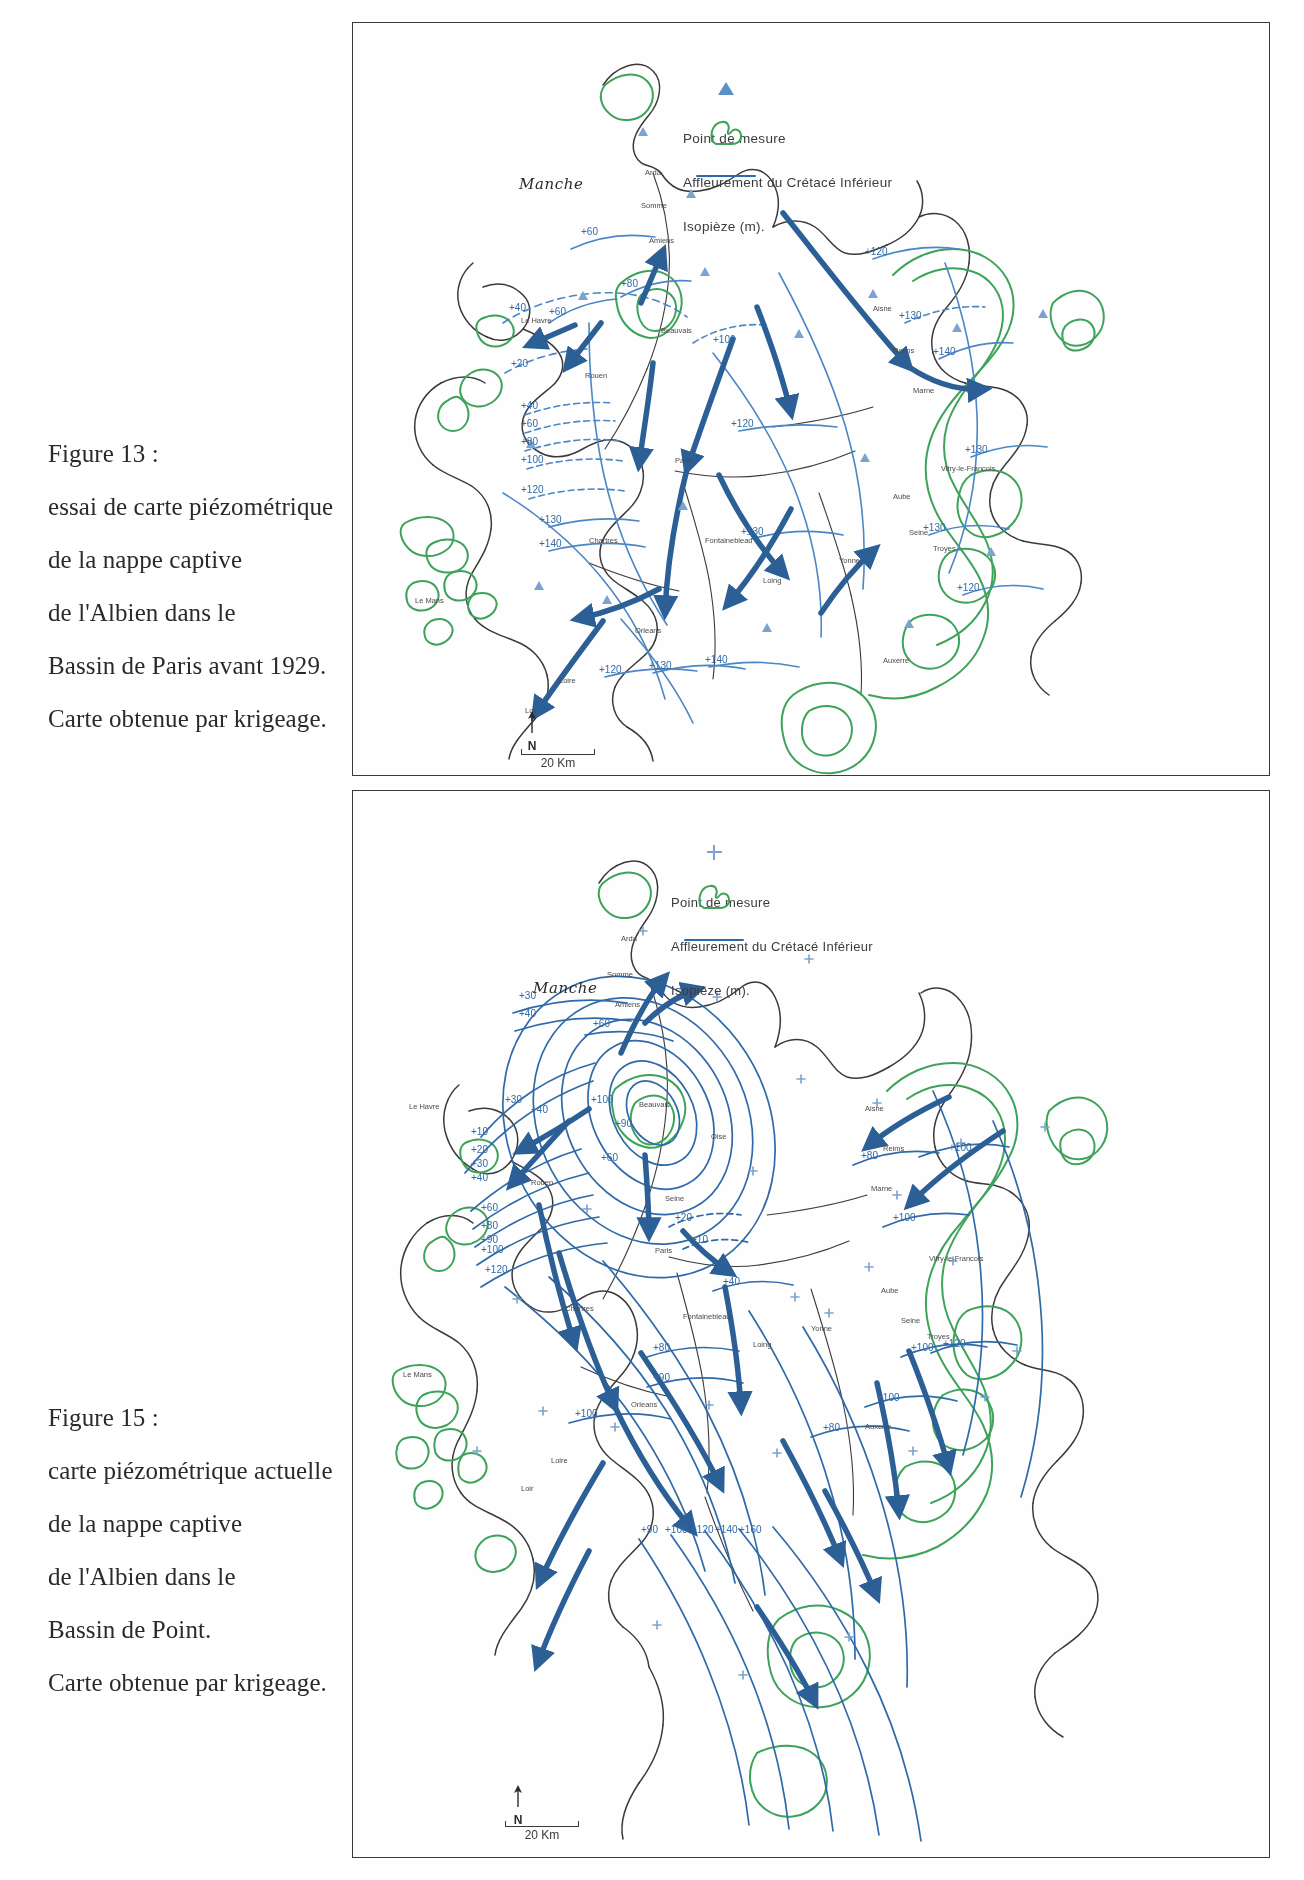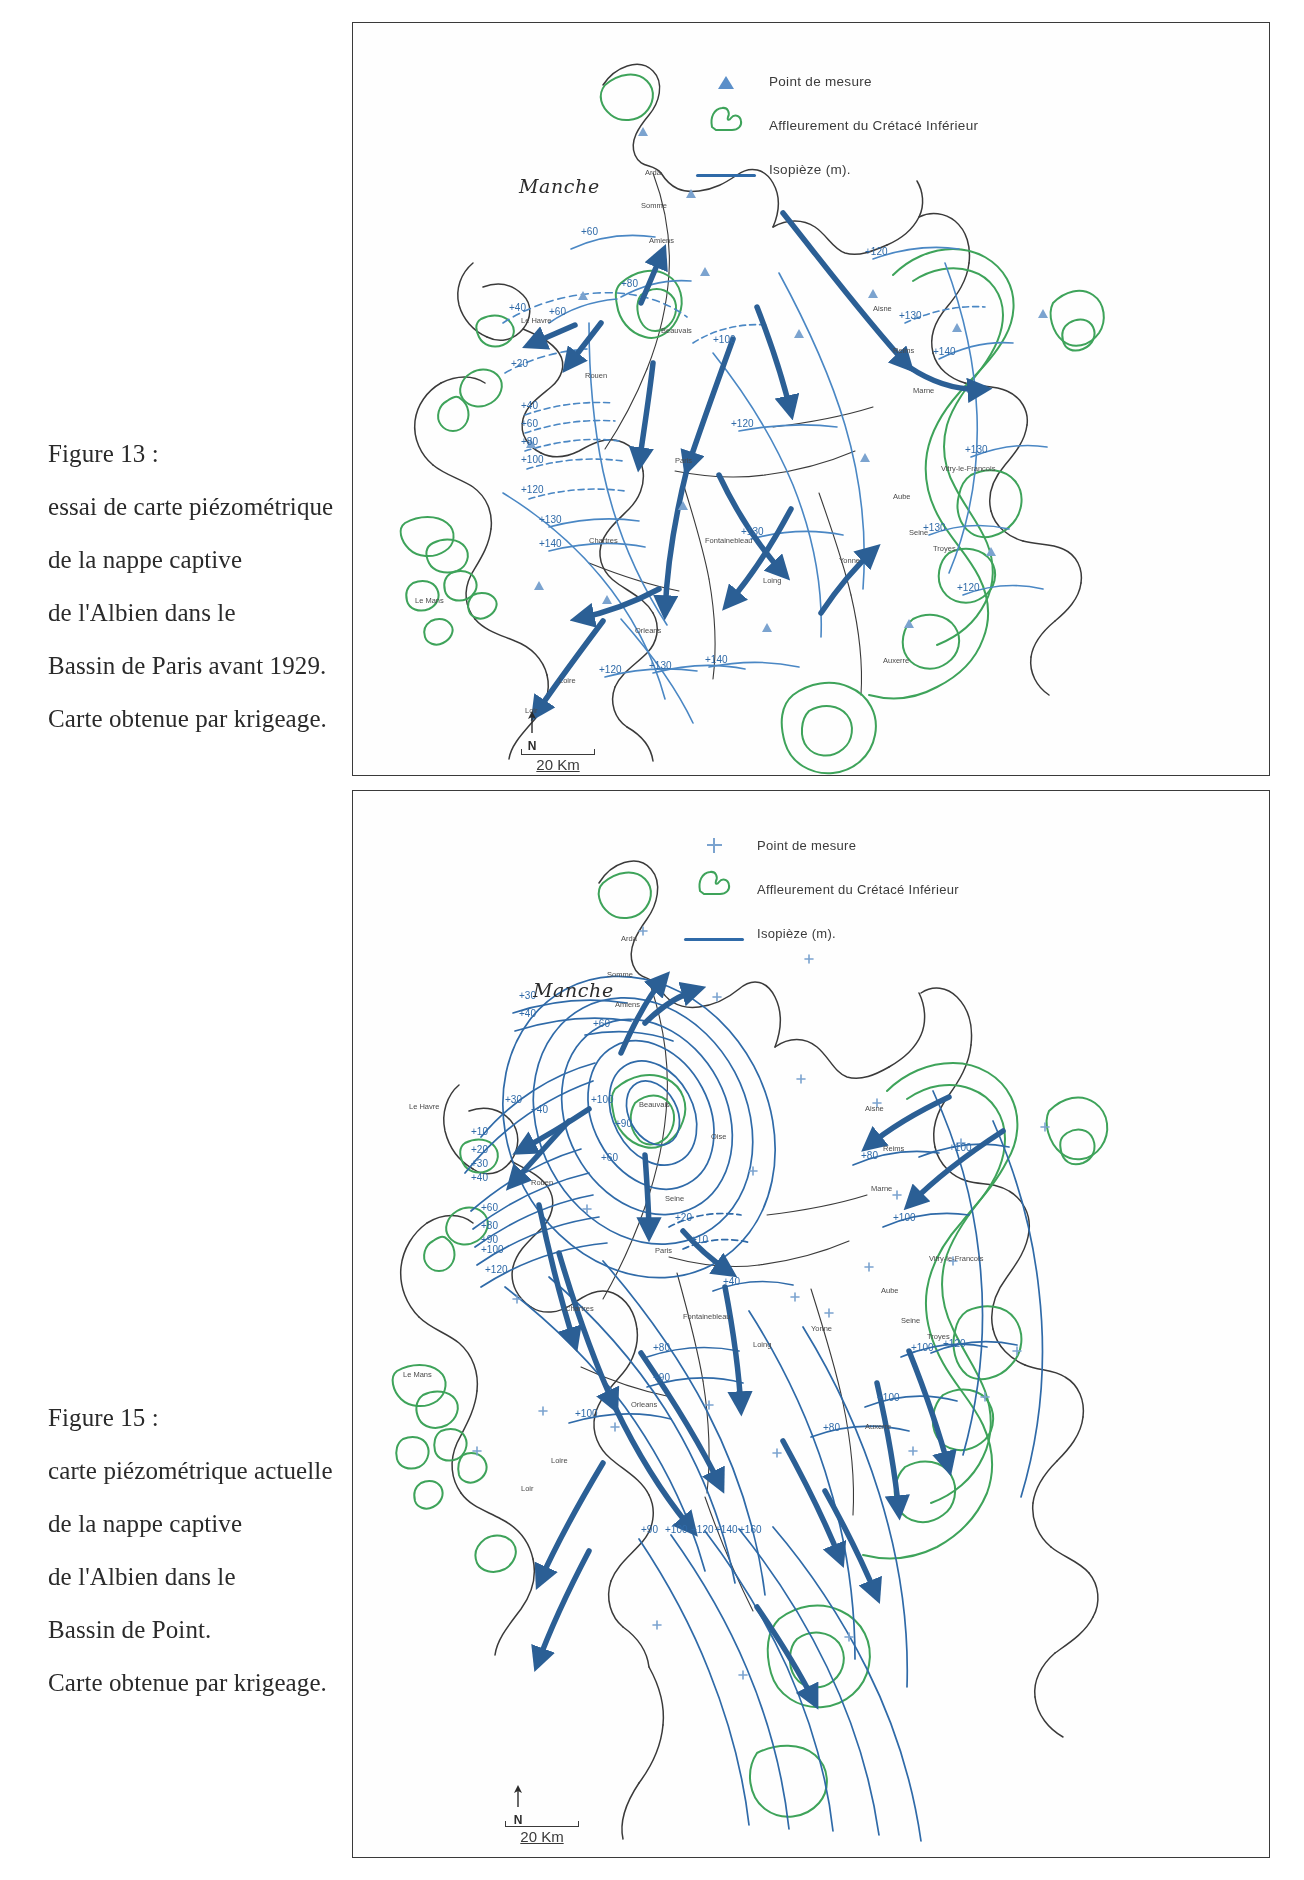"Point de mesure" .legend-row { align-items: flex-end -> flex-start; flex-direction: none -> column }
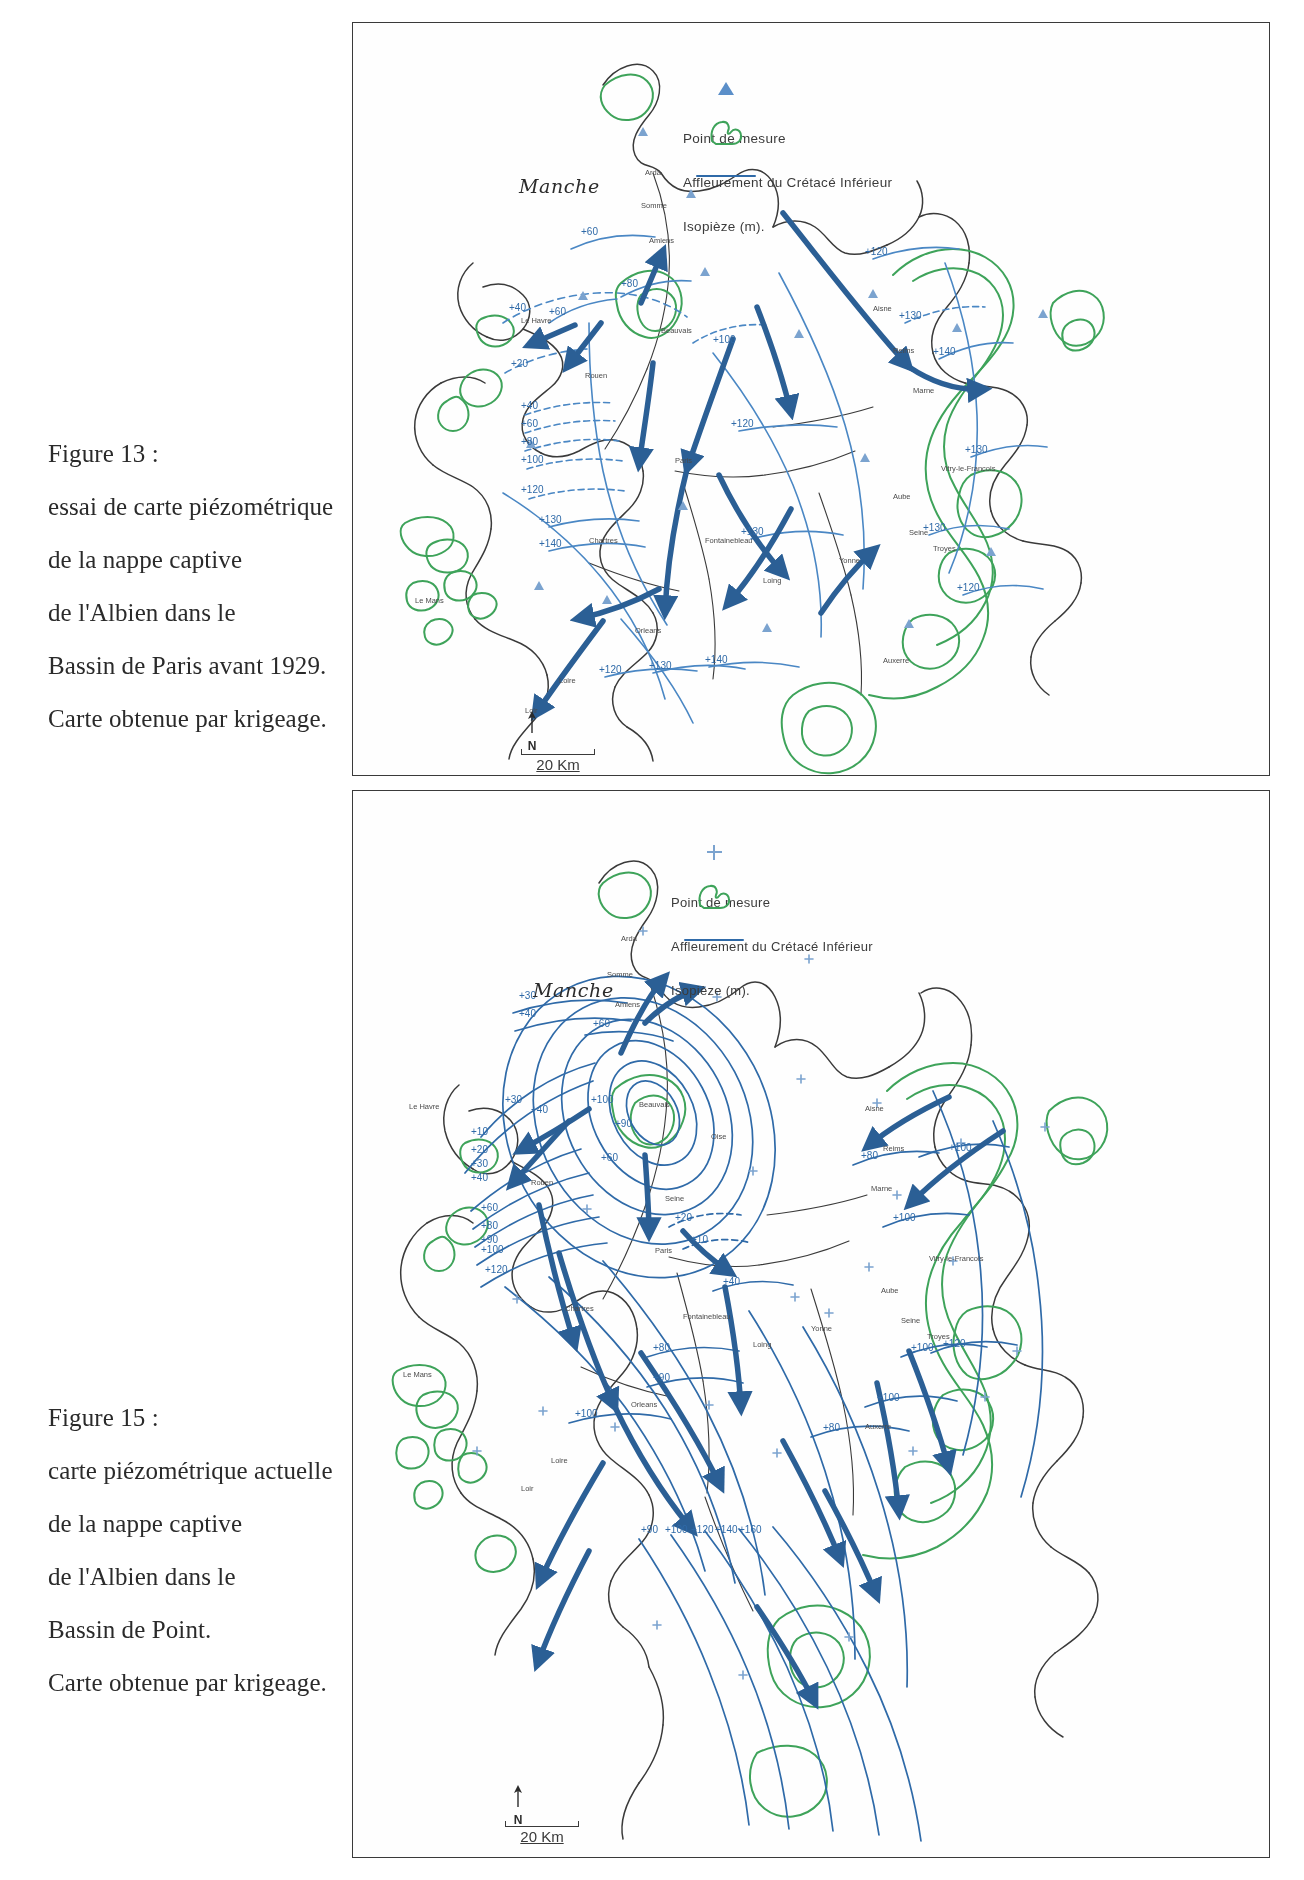"Manche" .manche { font-size: 19px -> 15px }
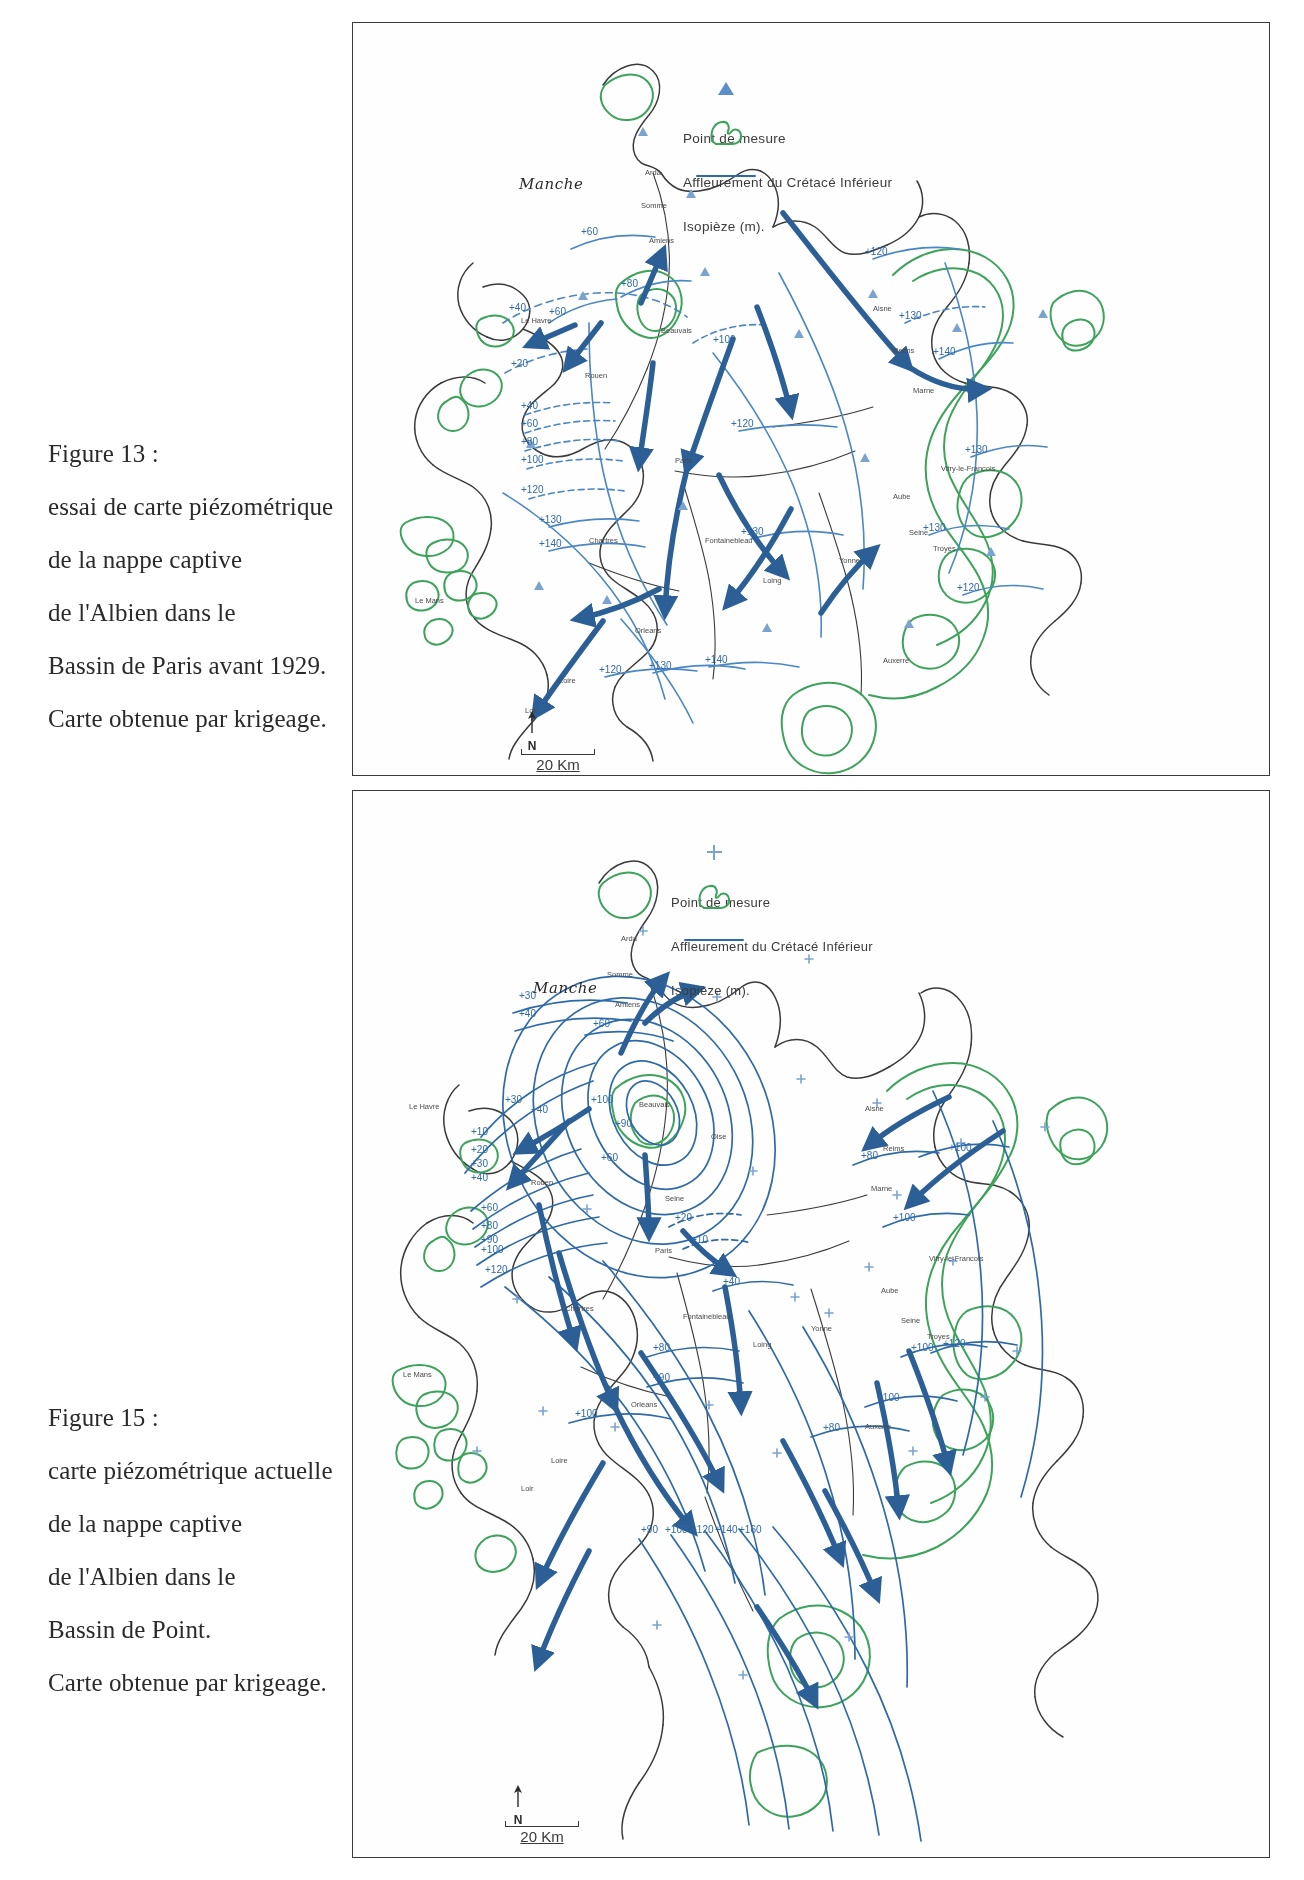"20 Km" .scalebar .txt { font-size: 15px -> 12px; text-decoration: underline -> none }
